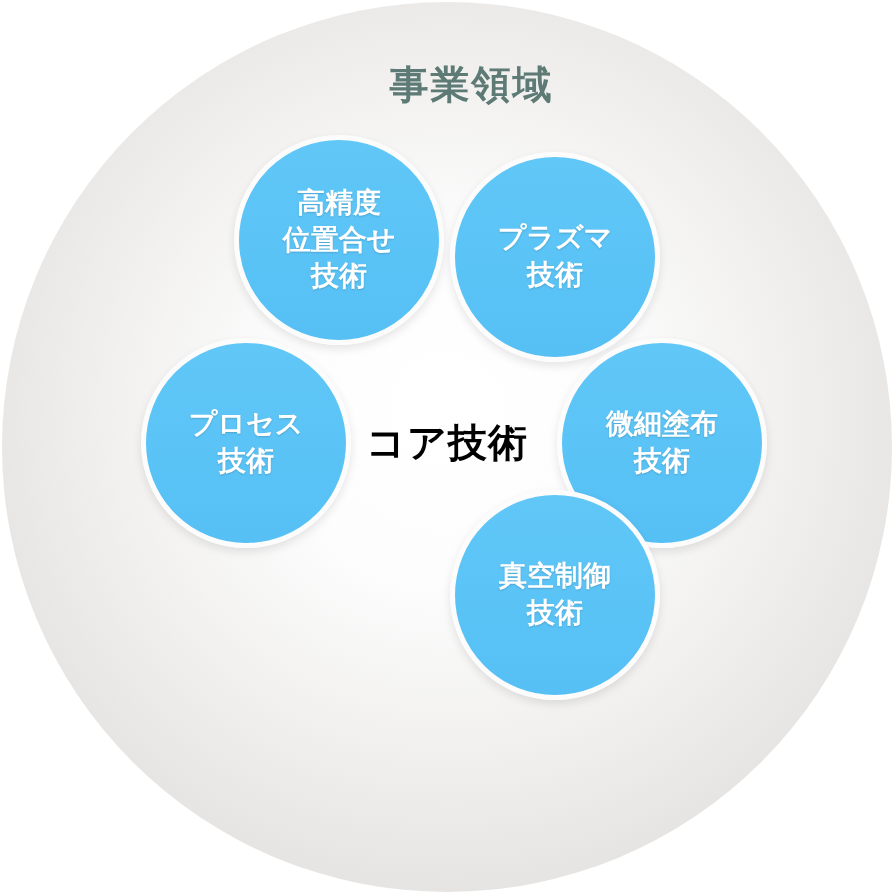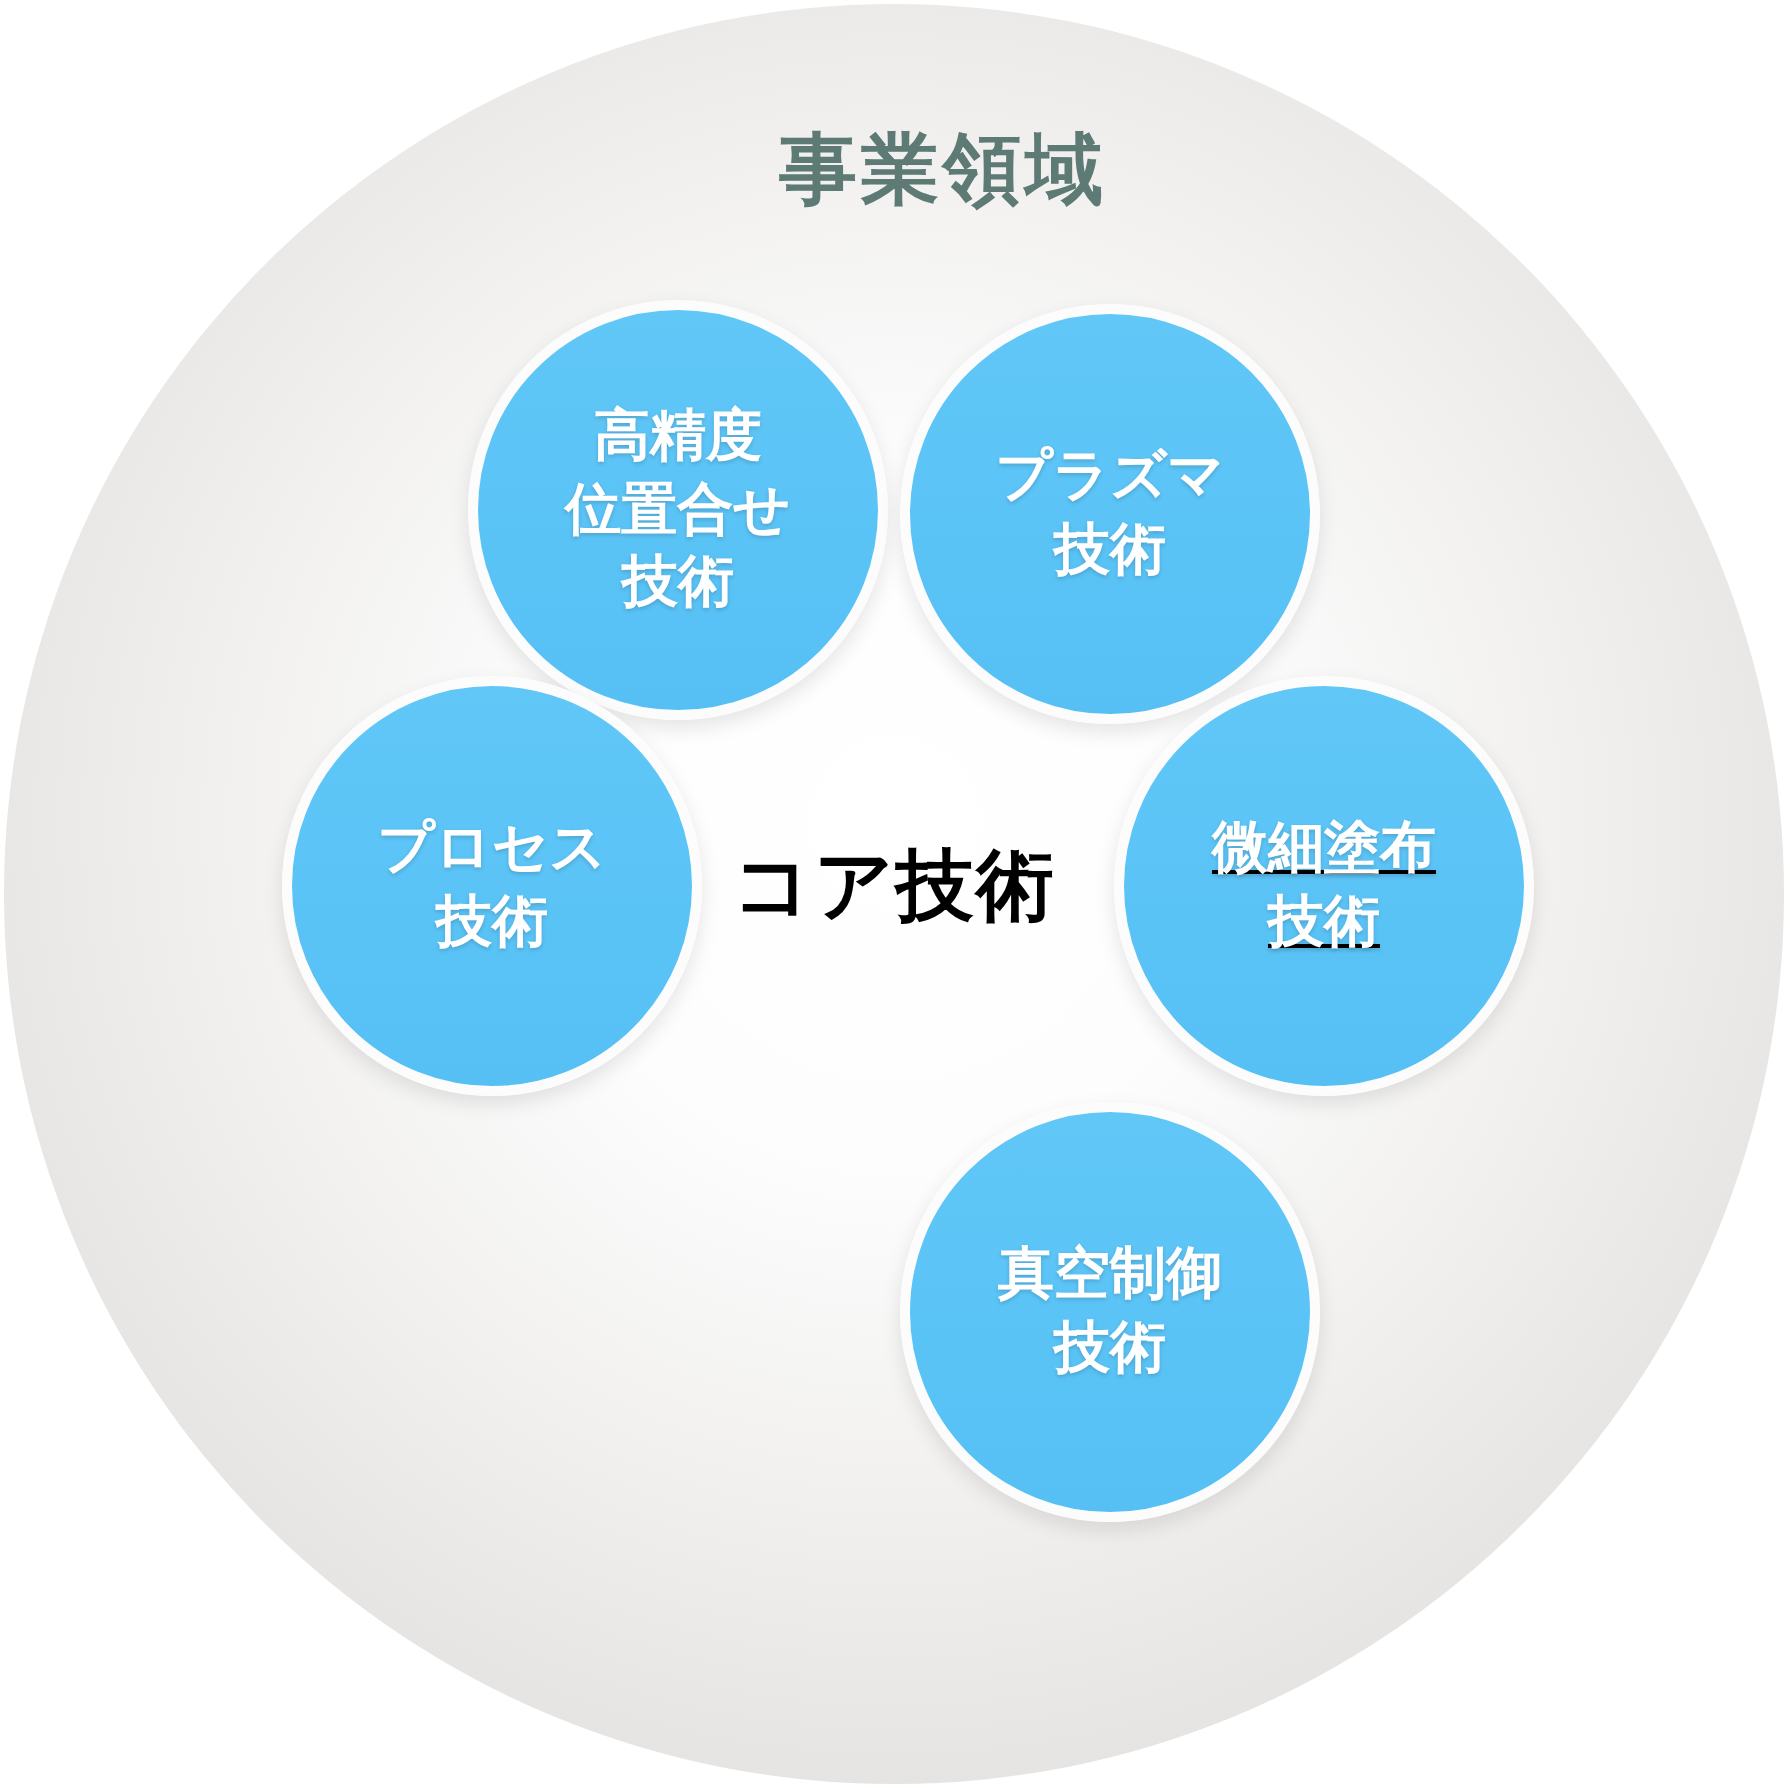"高精度" .pos-top-left { top: 255px -> 240px }
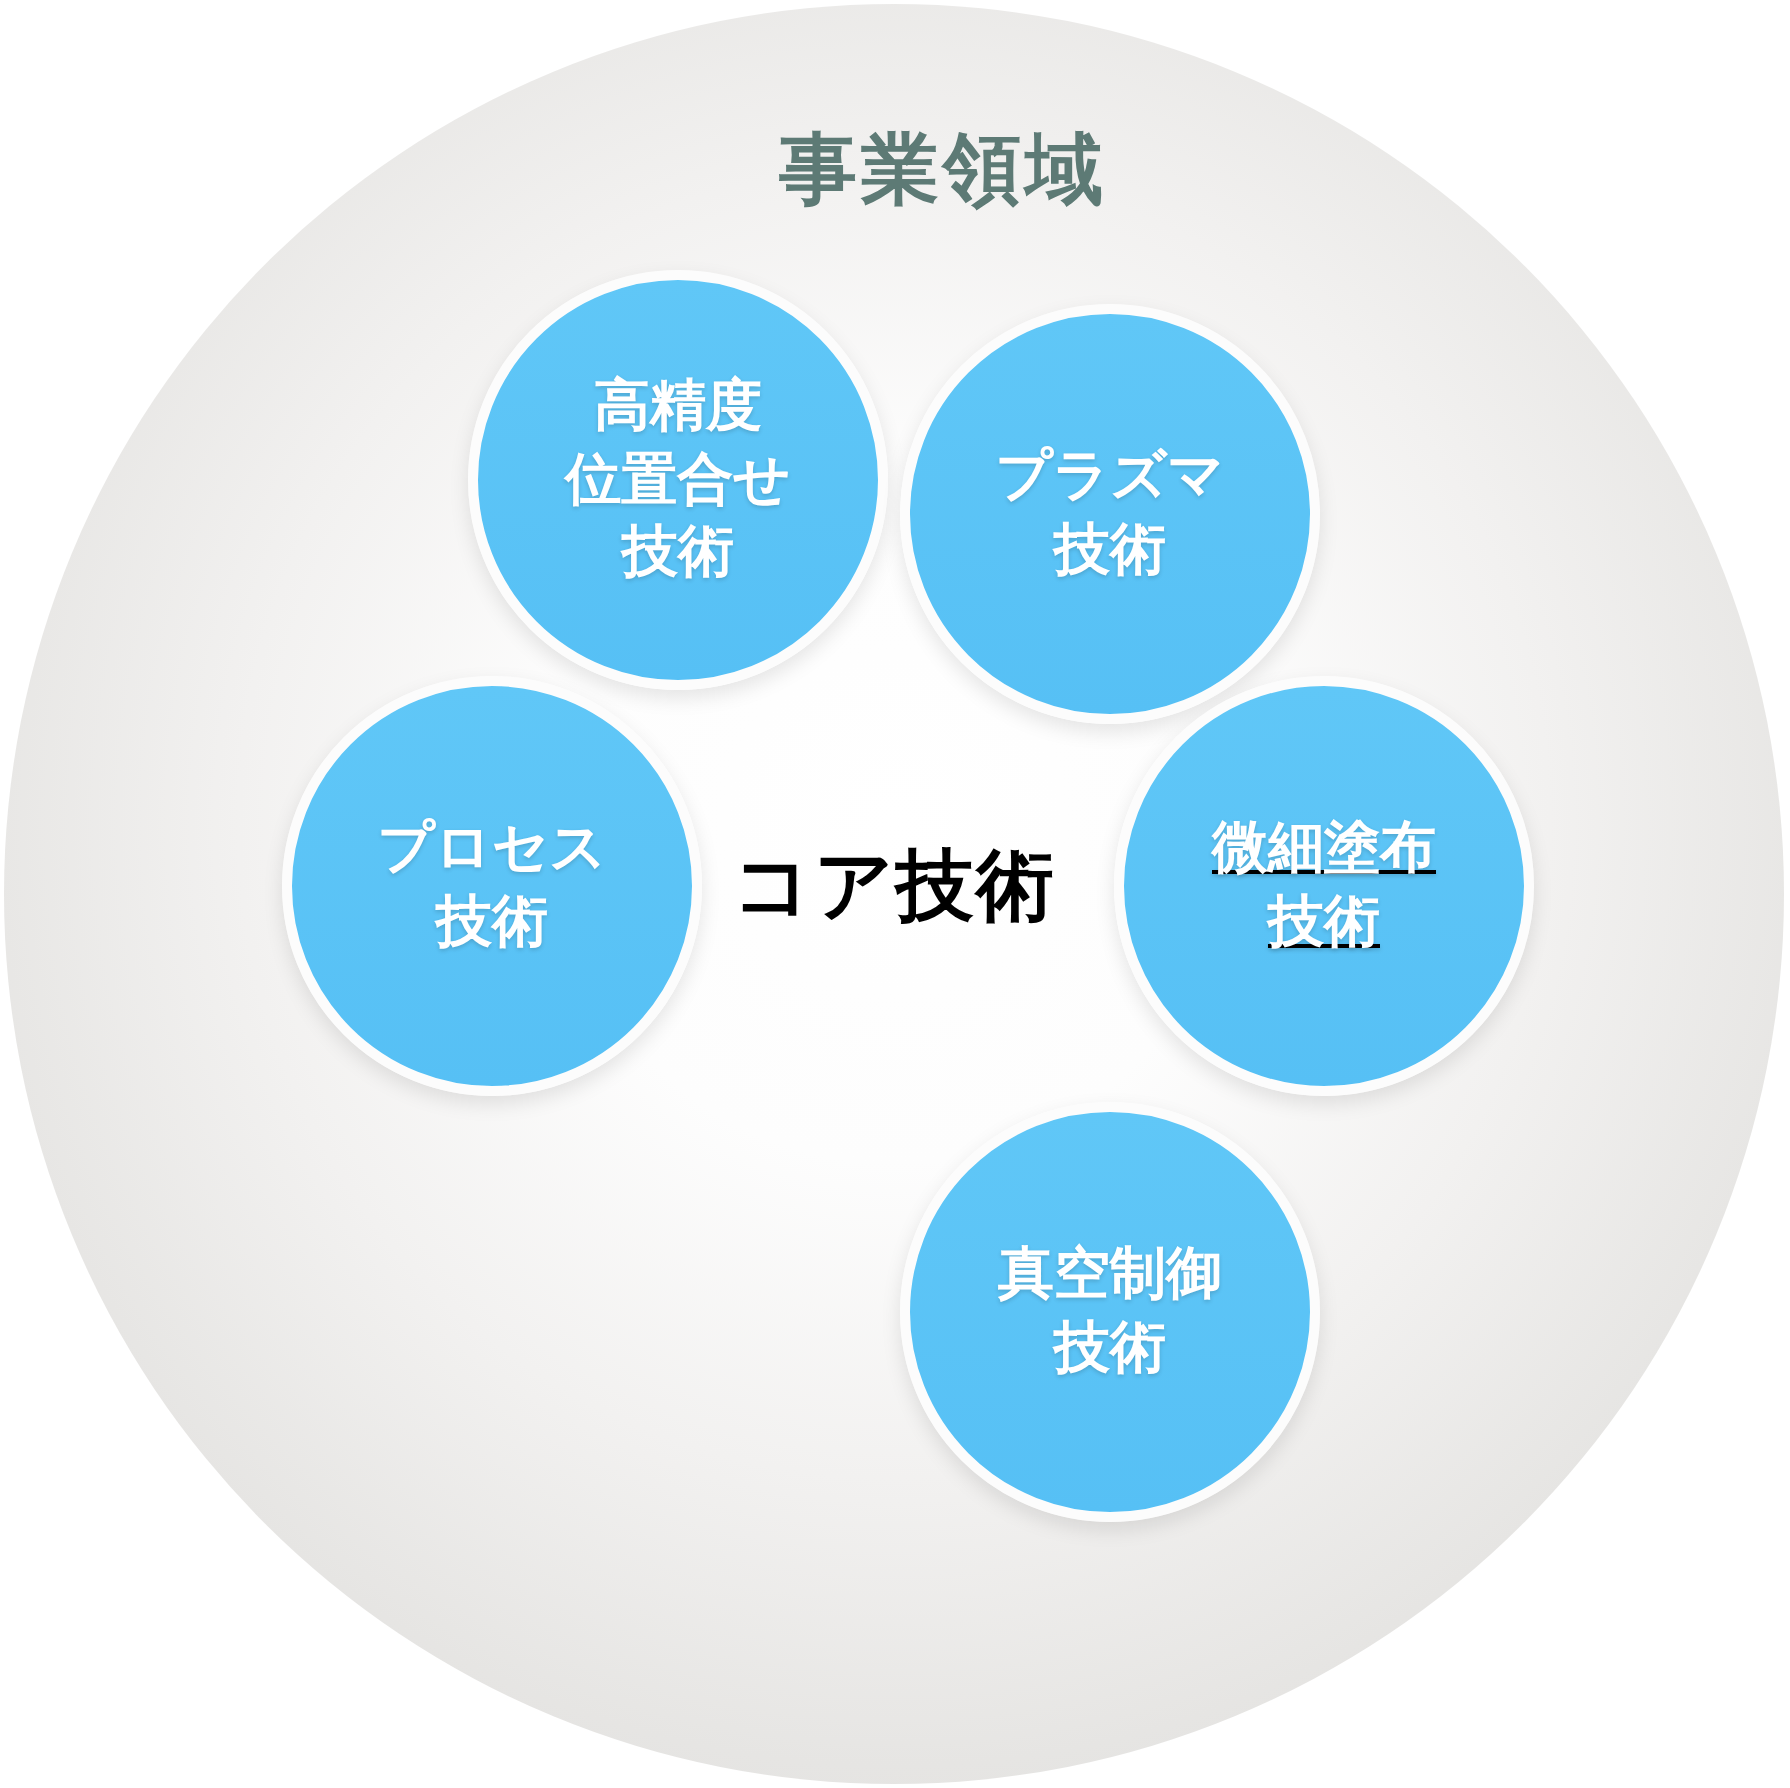"微細塗布" .pos-right { text-decoration: underline -> none }
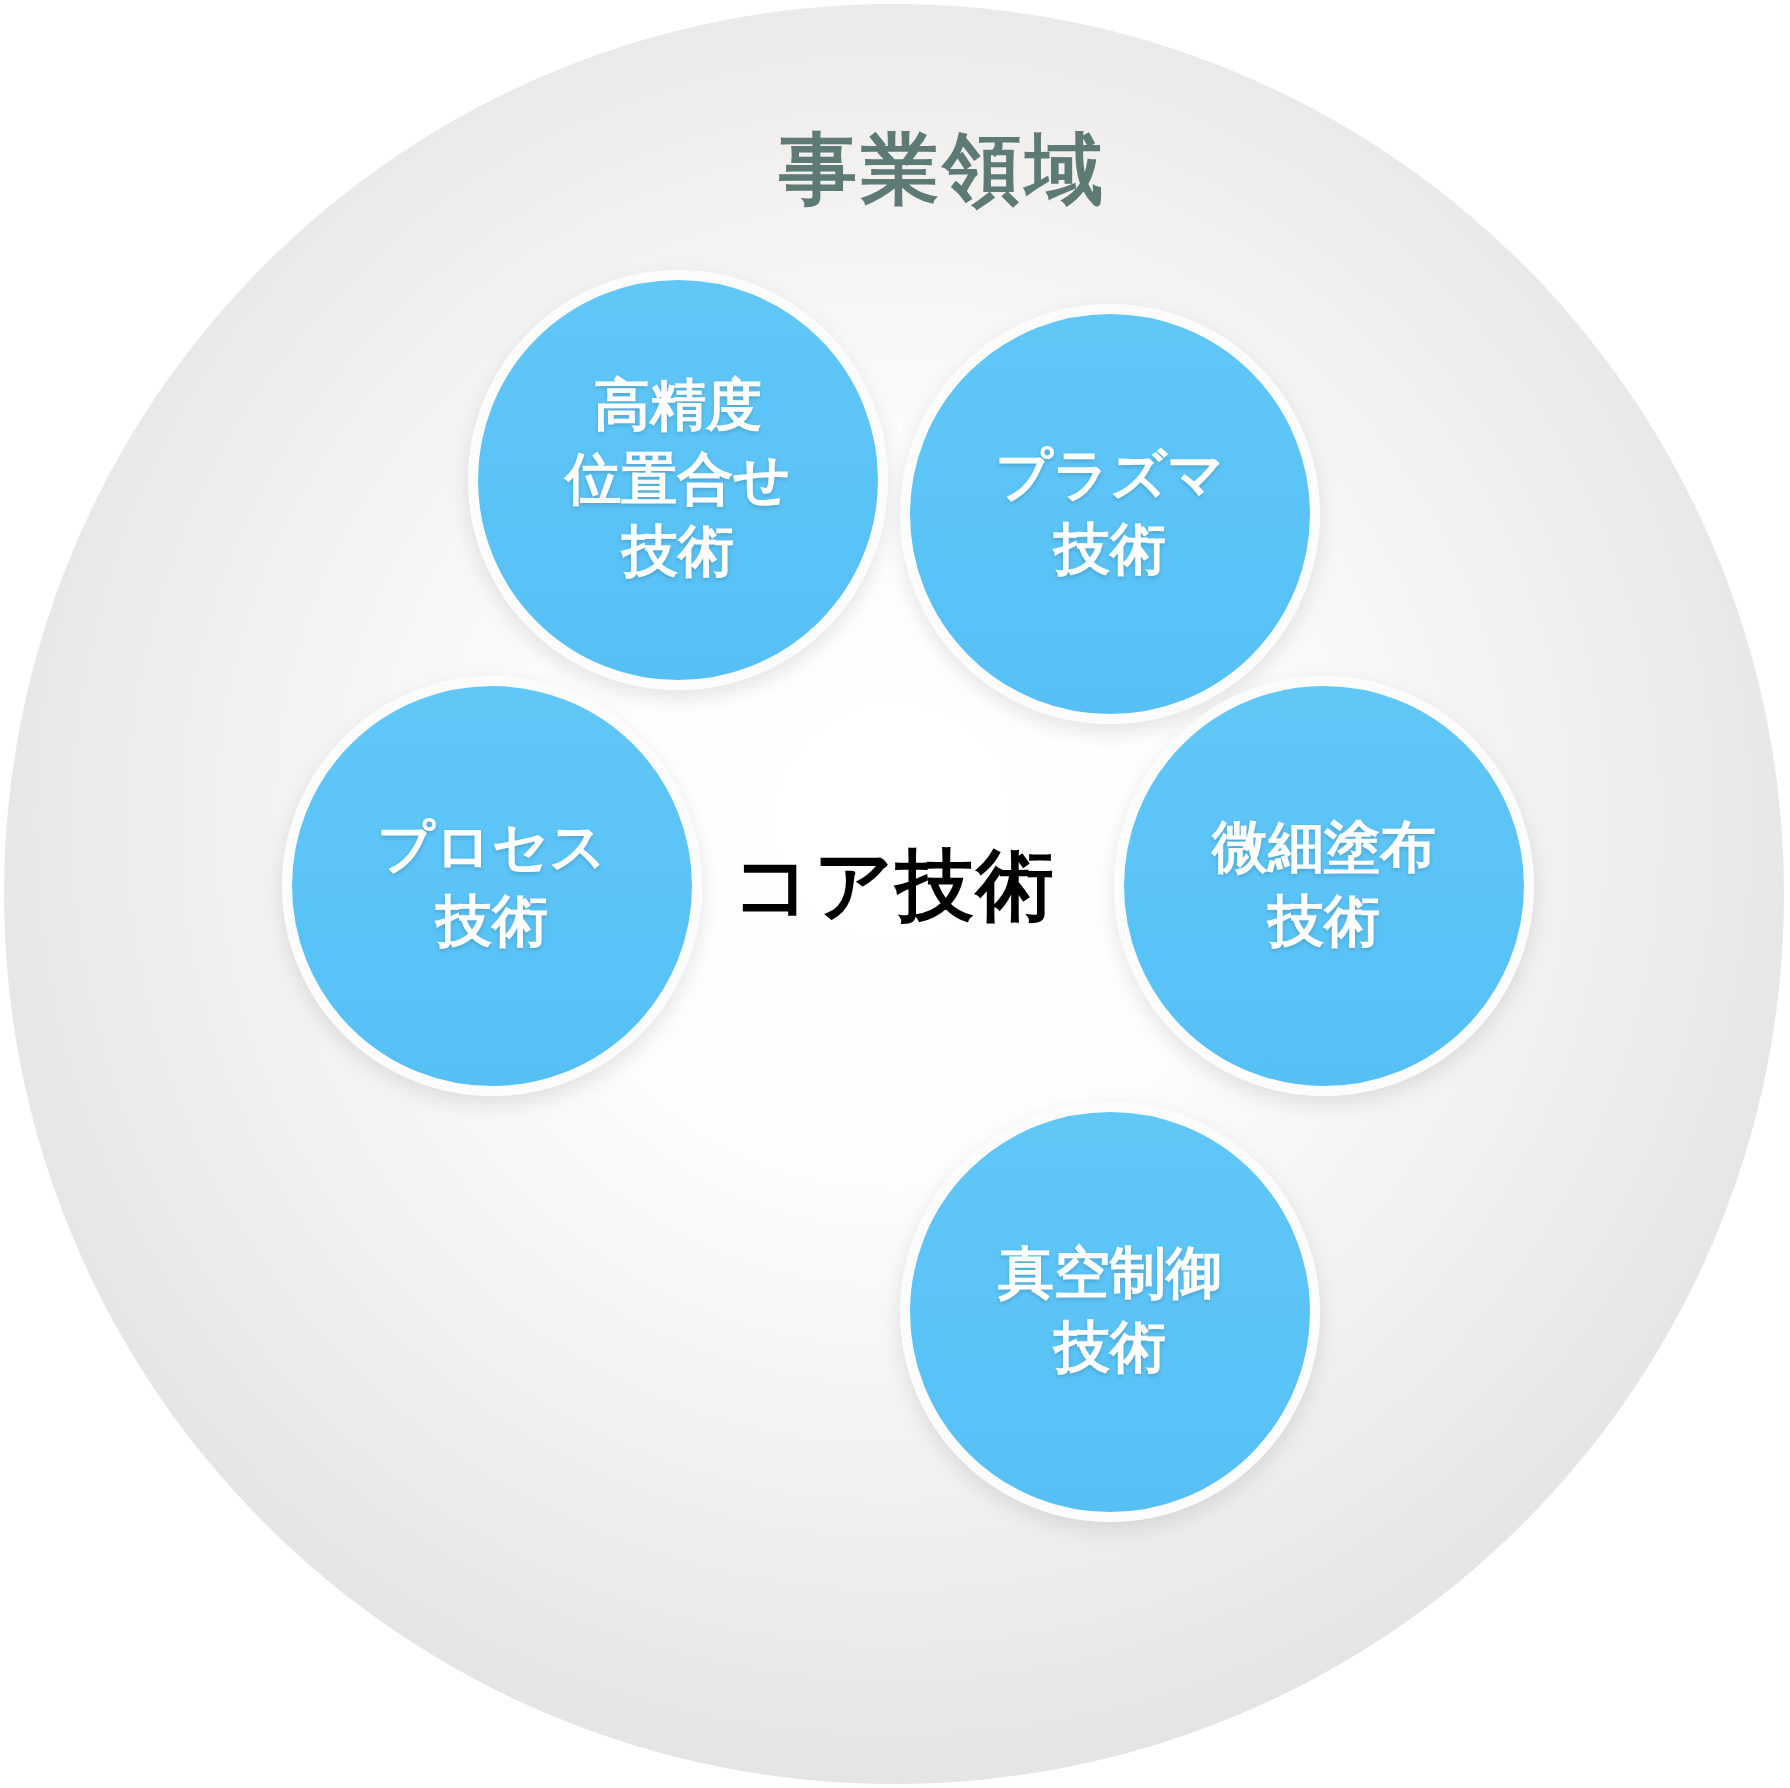"真空制御" .pos-bottom-right { top: 656px -> 595px }
